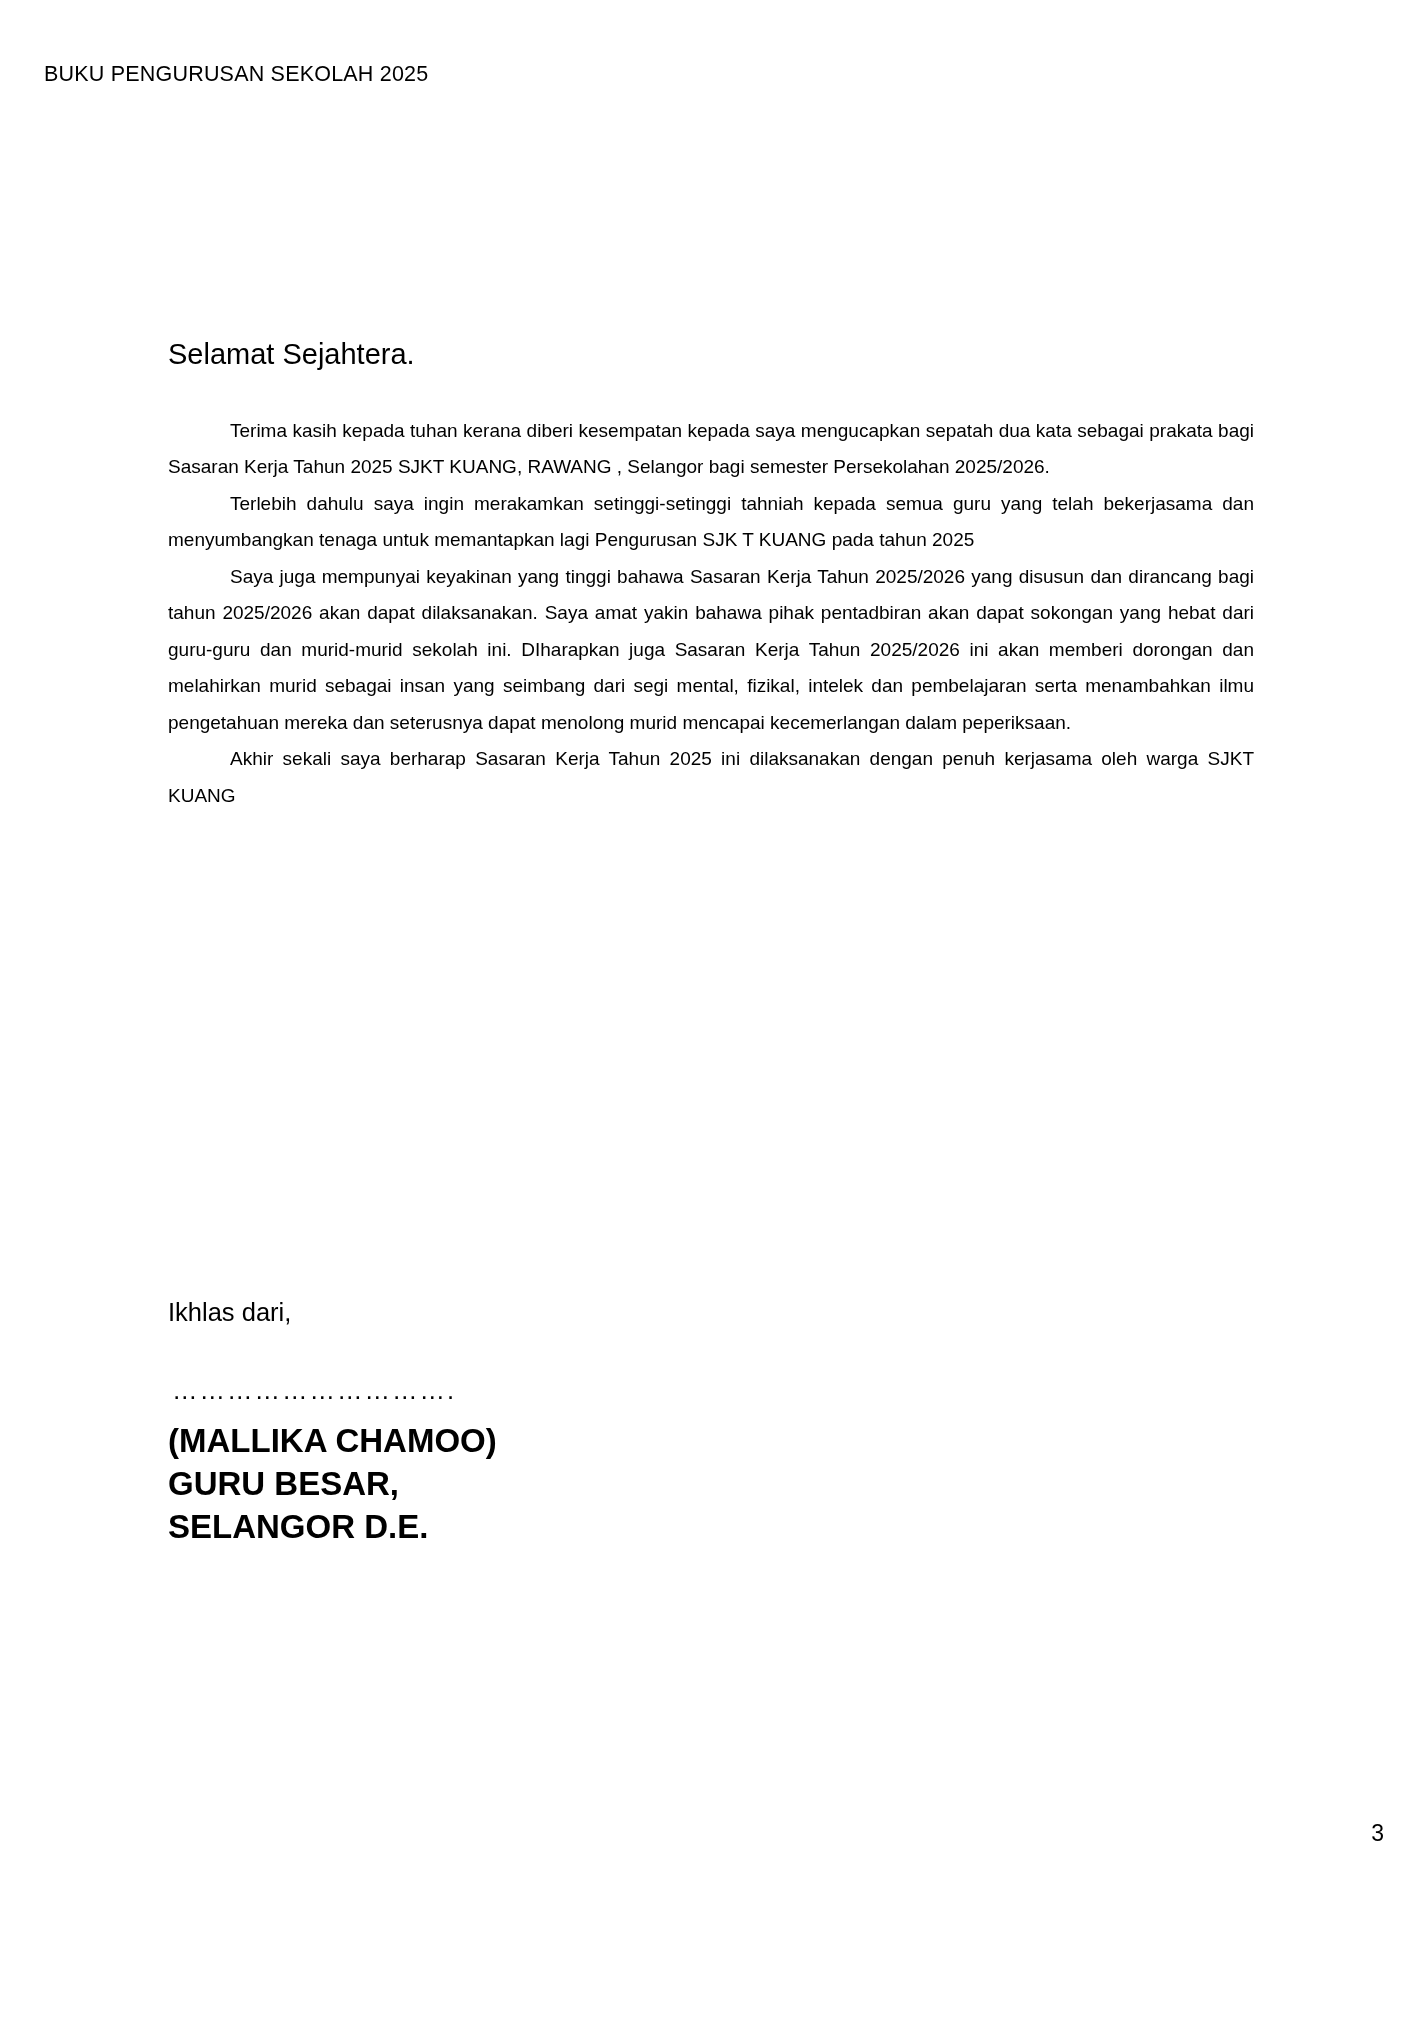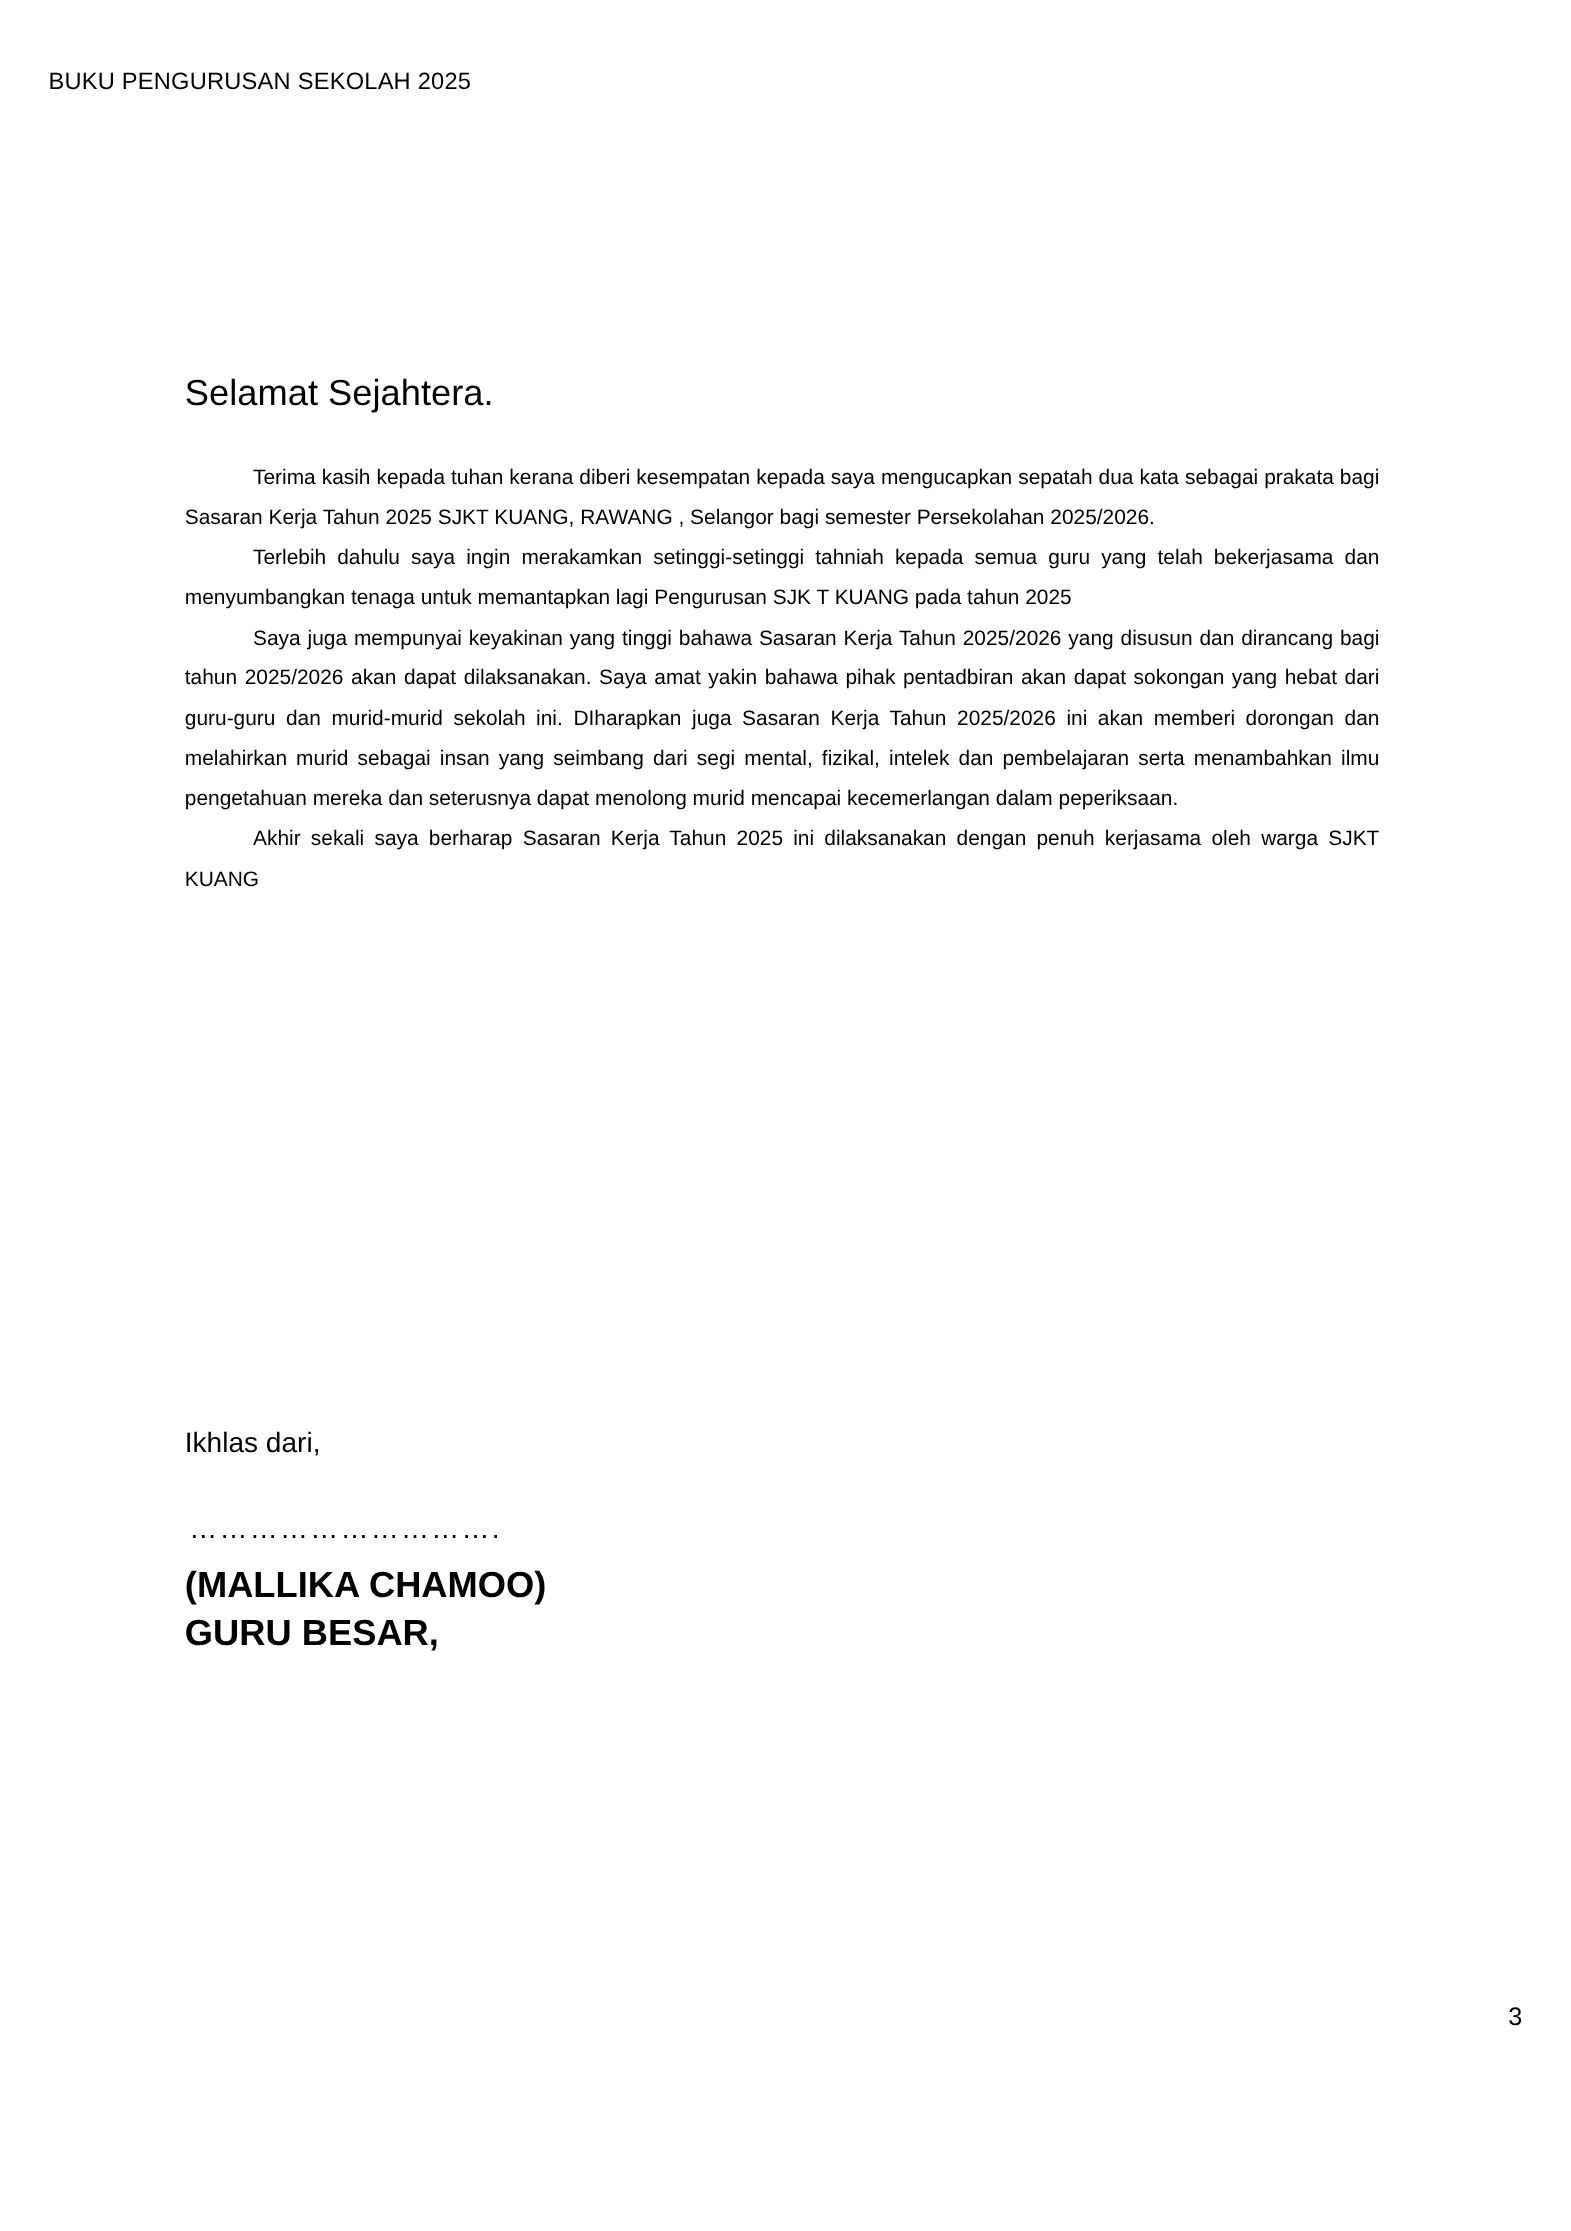"Selamat Sejahtera." .greeting { font-size: 33px -> 29px }
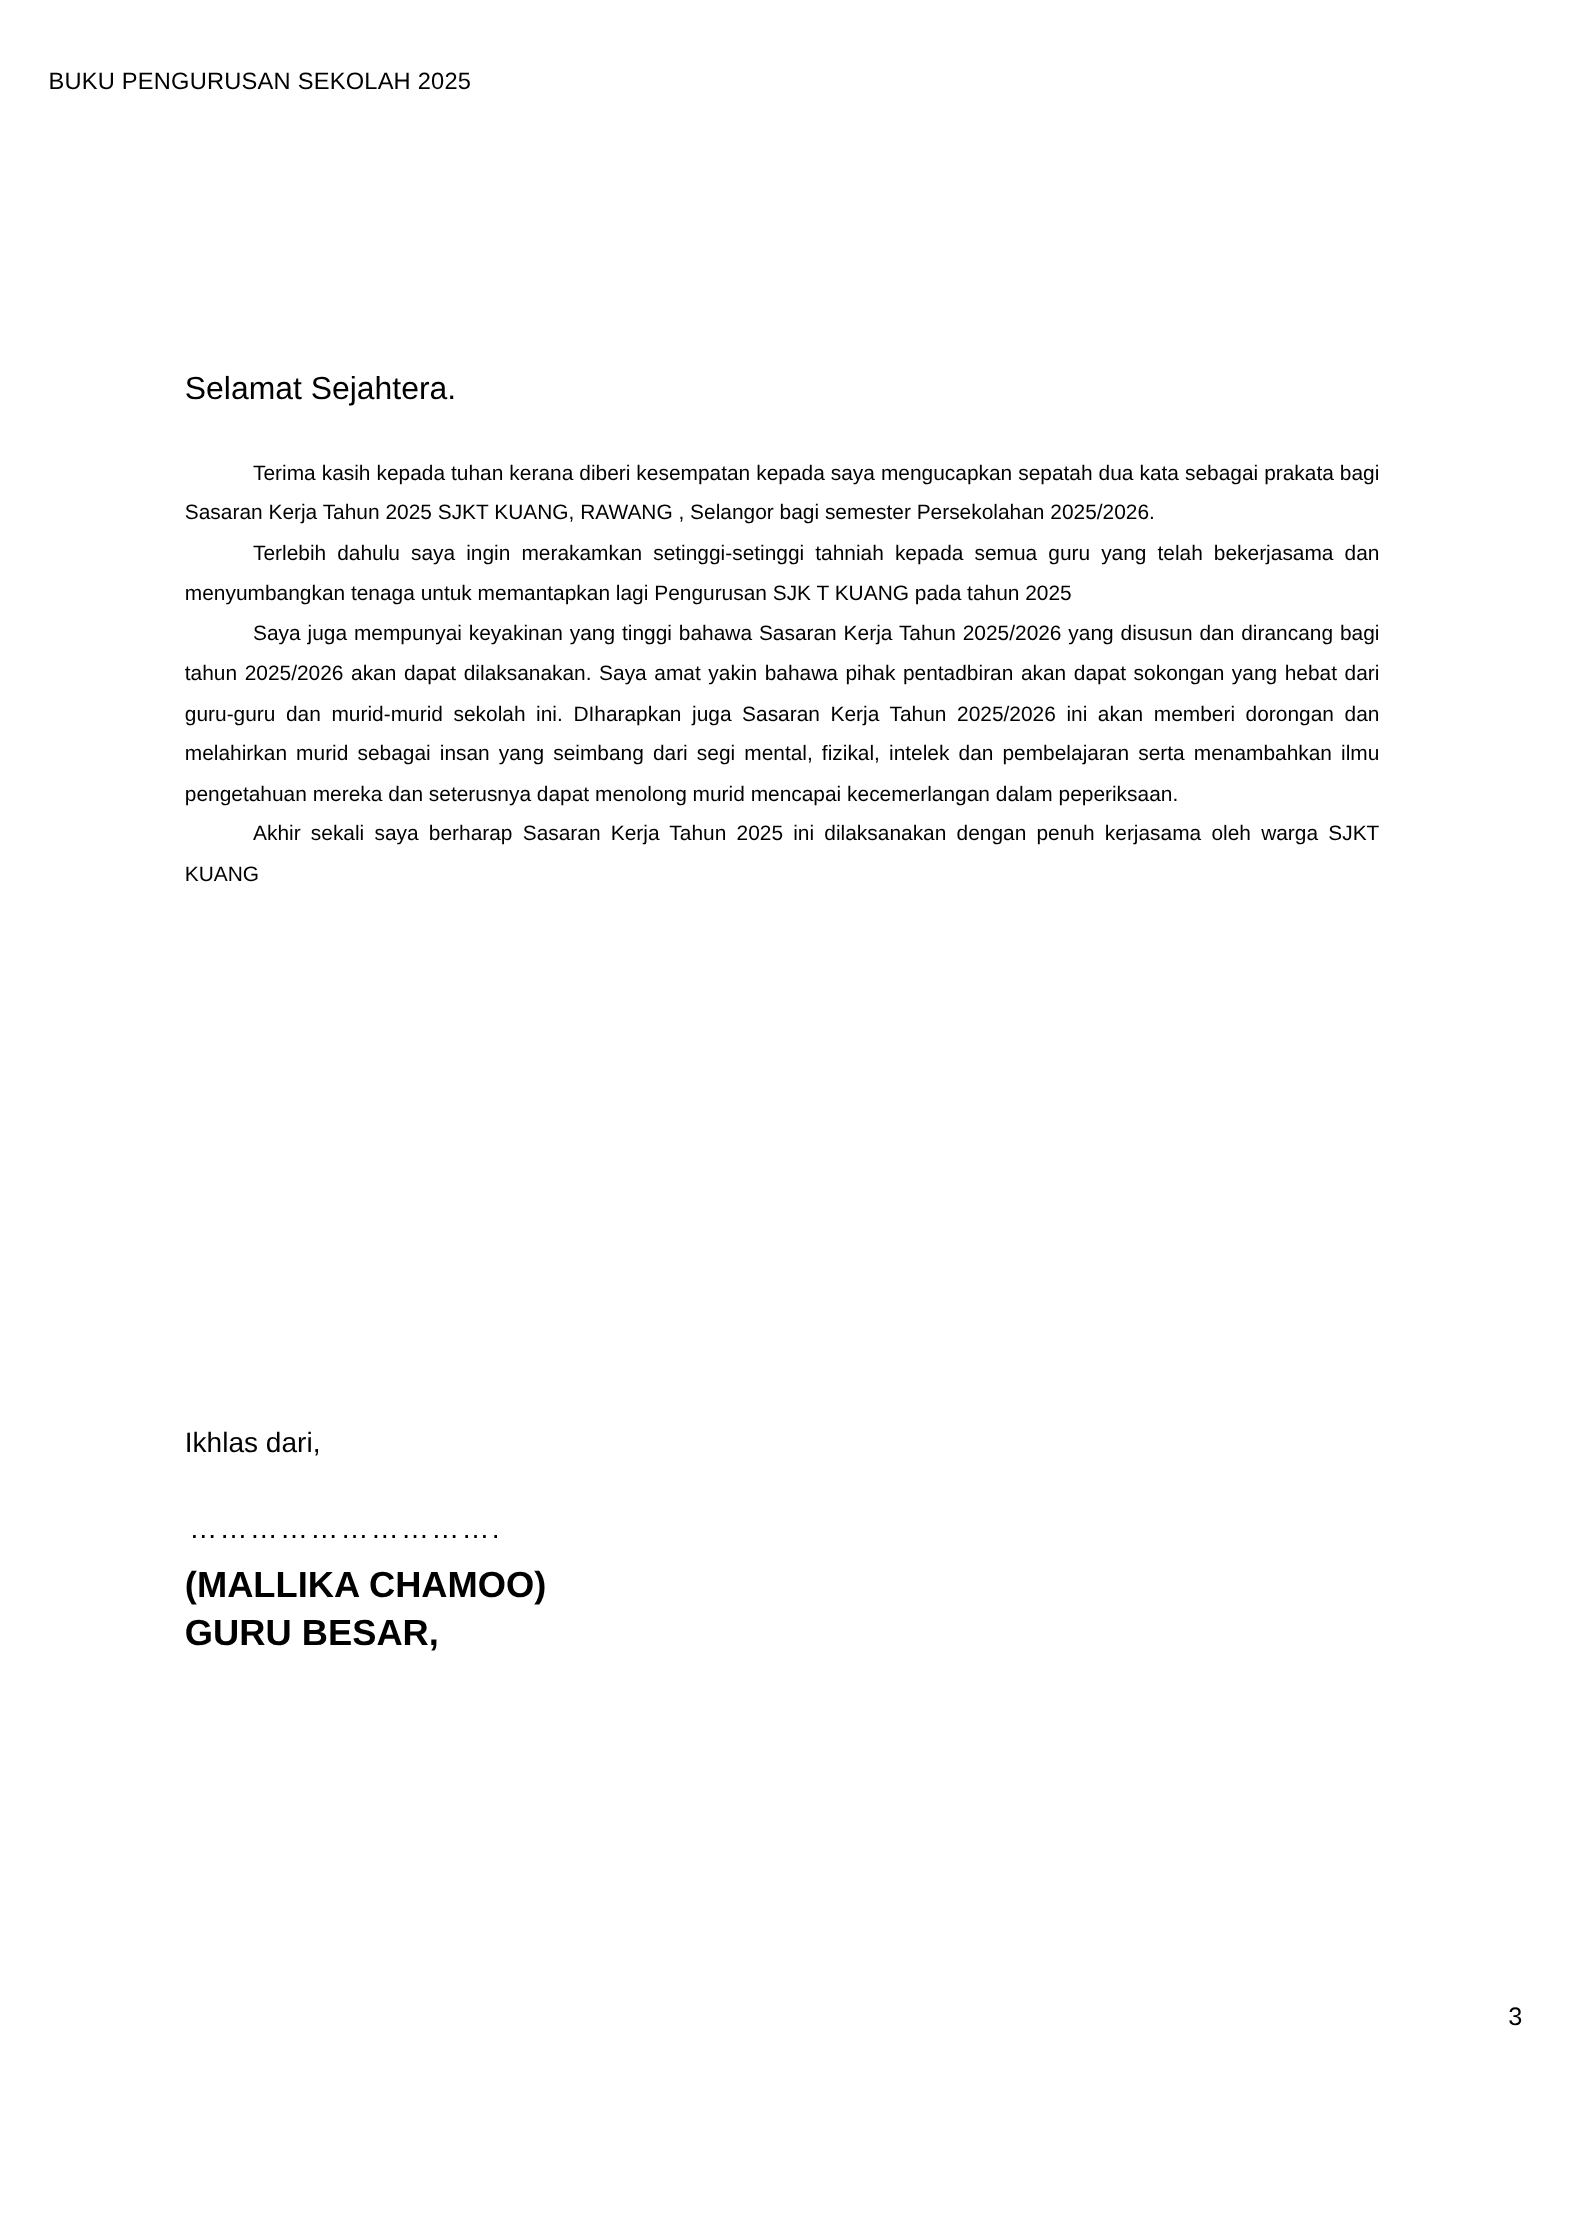"SELANGOR D.E." div { html: none -> <div>SELANGOR D.E.</div> }
